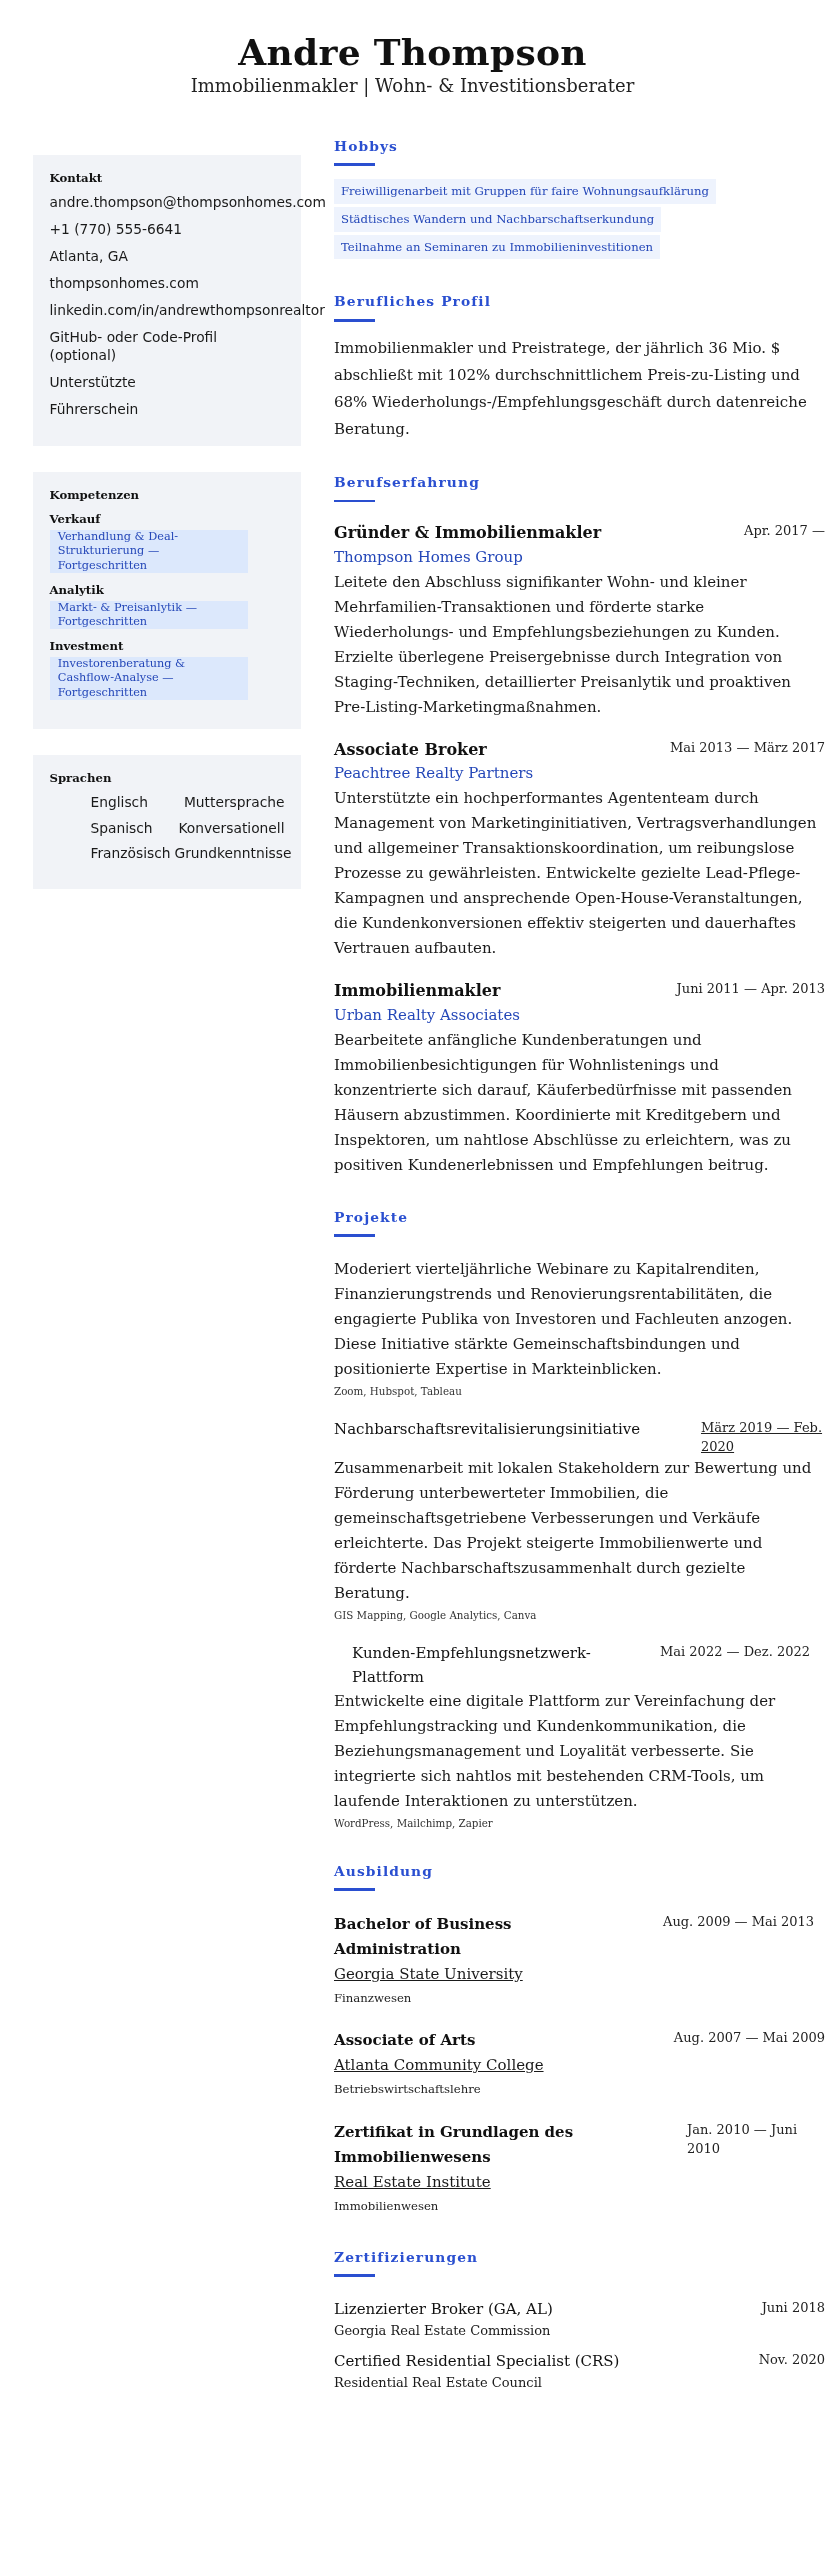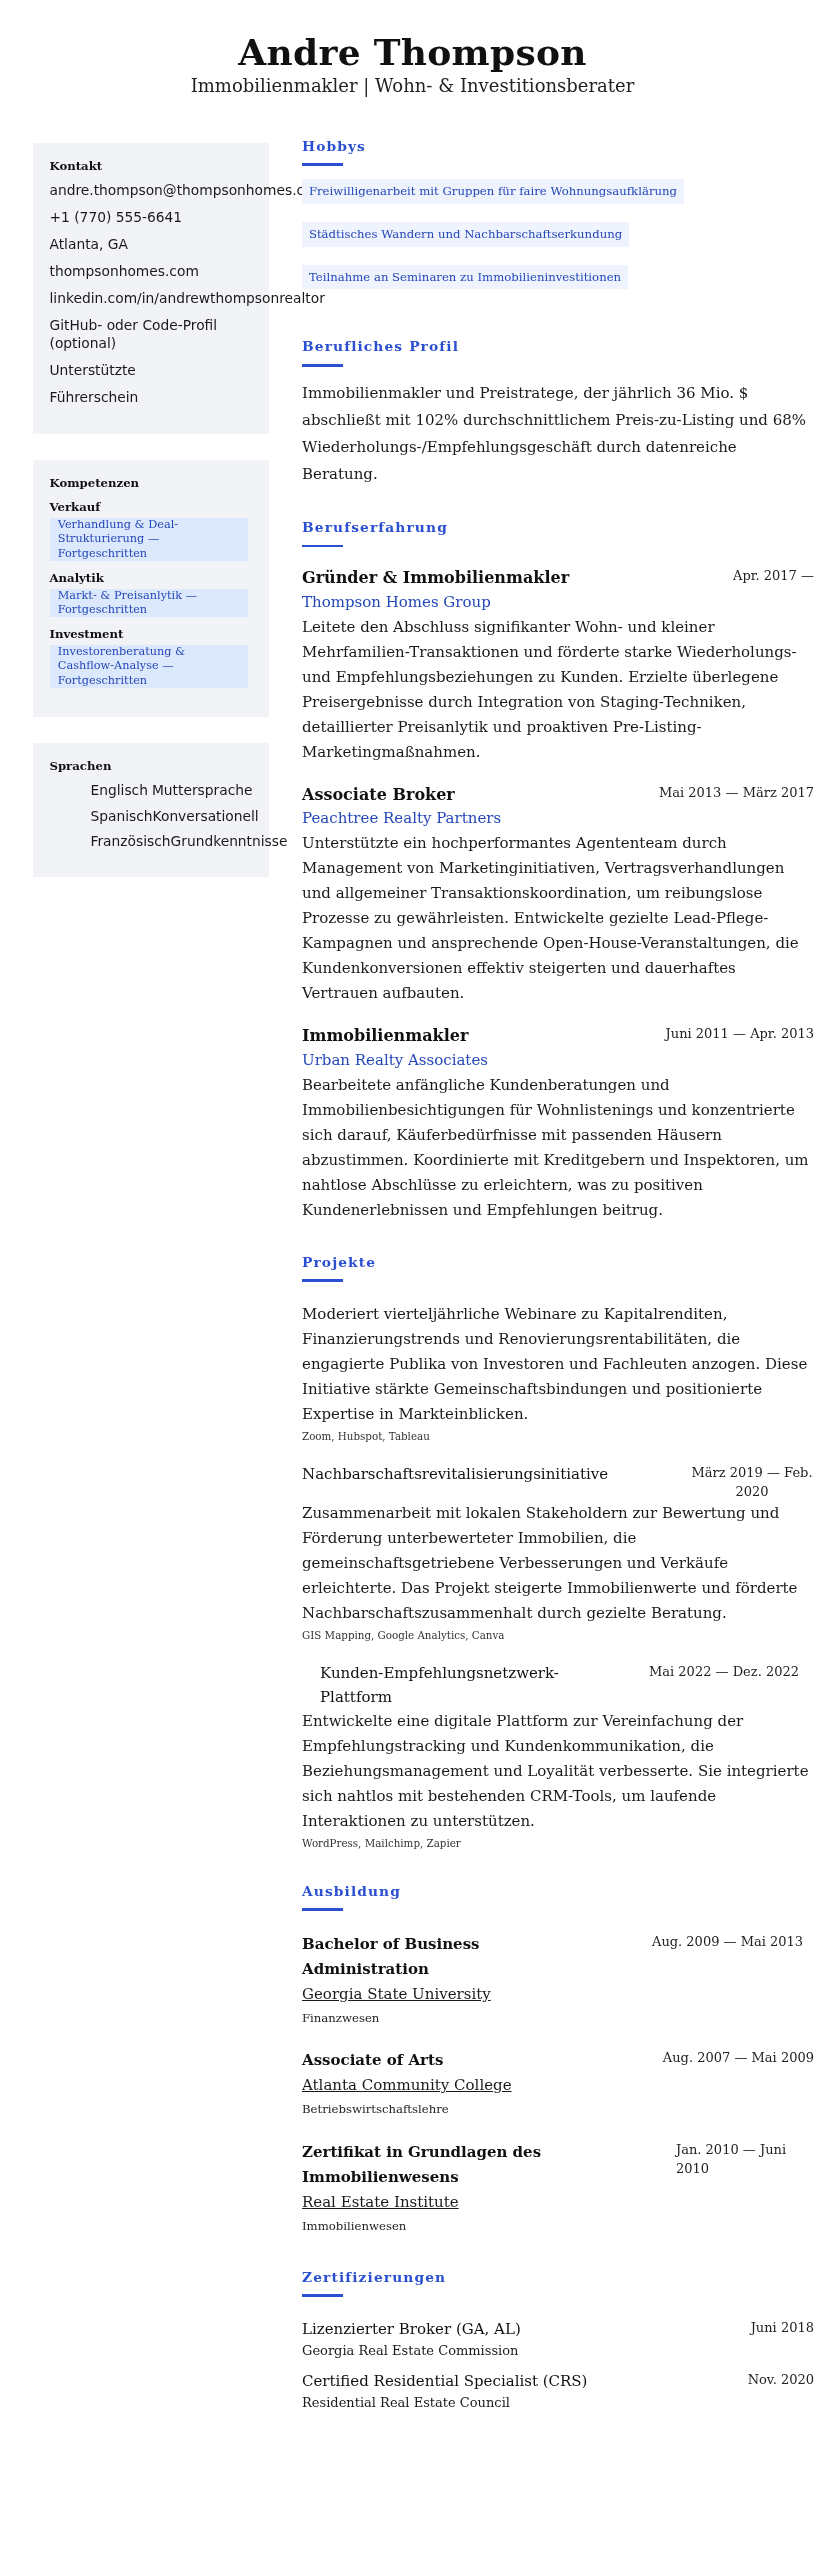"Kontakt" .sidebar { margin-top: 12px -> 24px; width: 236px -> 268px }
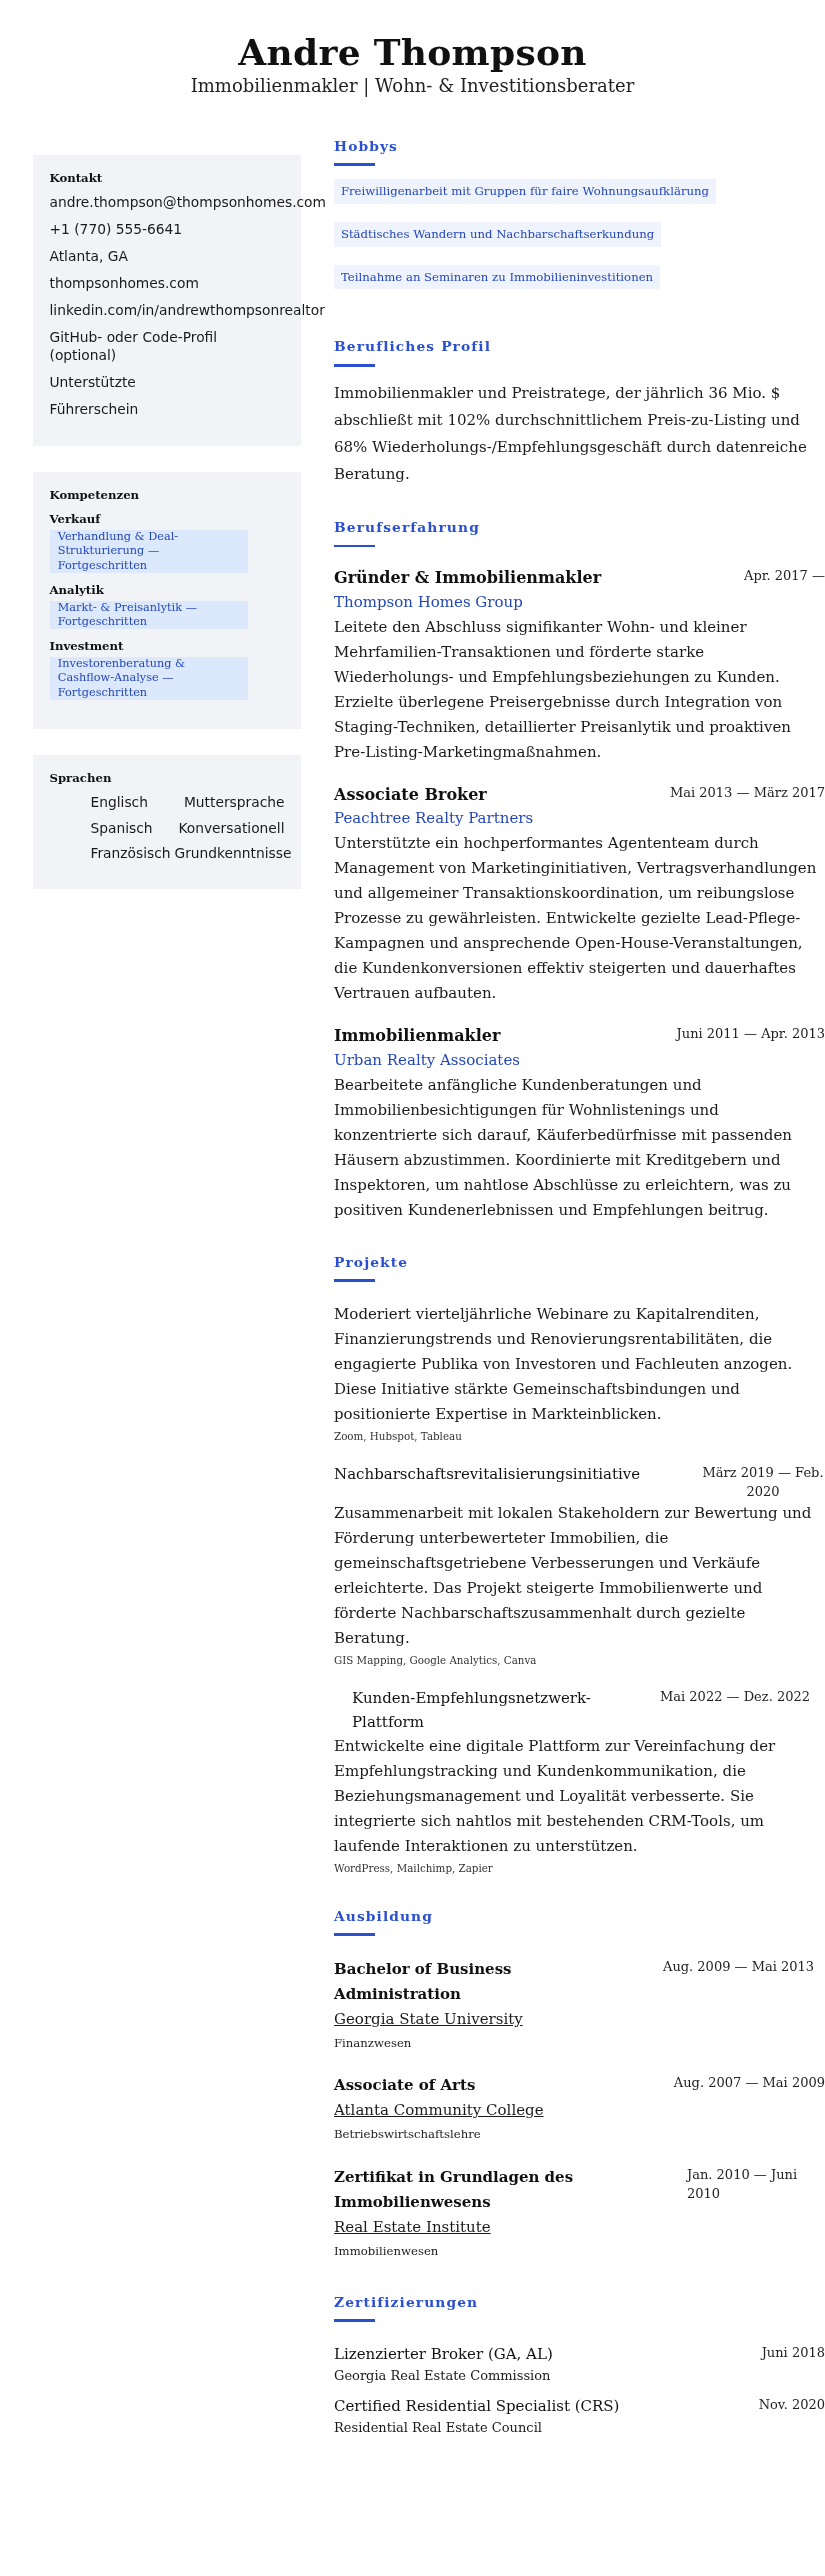"Freiwilligenarbeit mit Gruppen für faire" .hobby-tag { margin-bottom: 18px -> 3px }
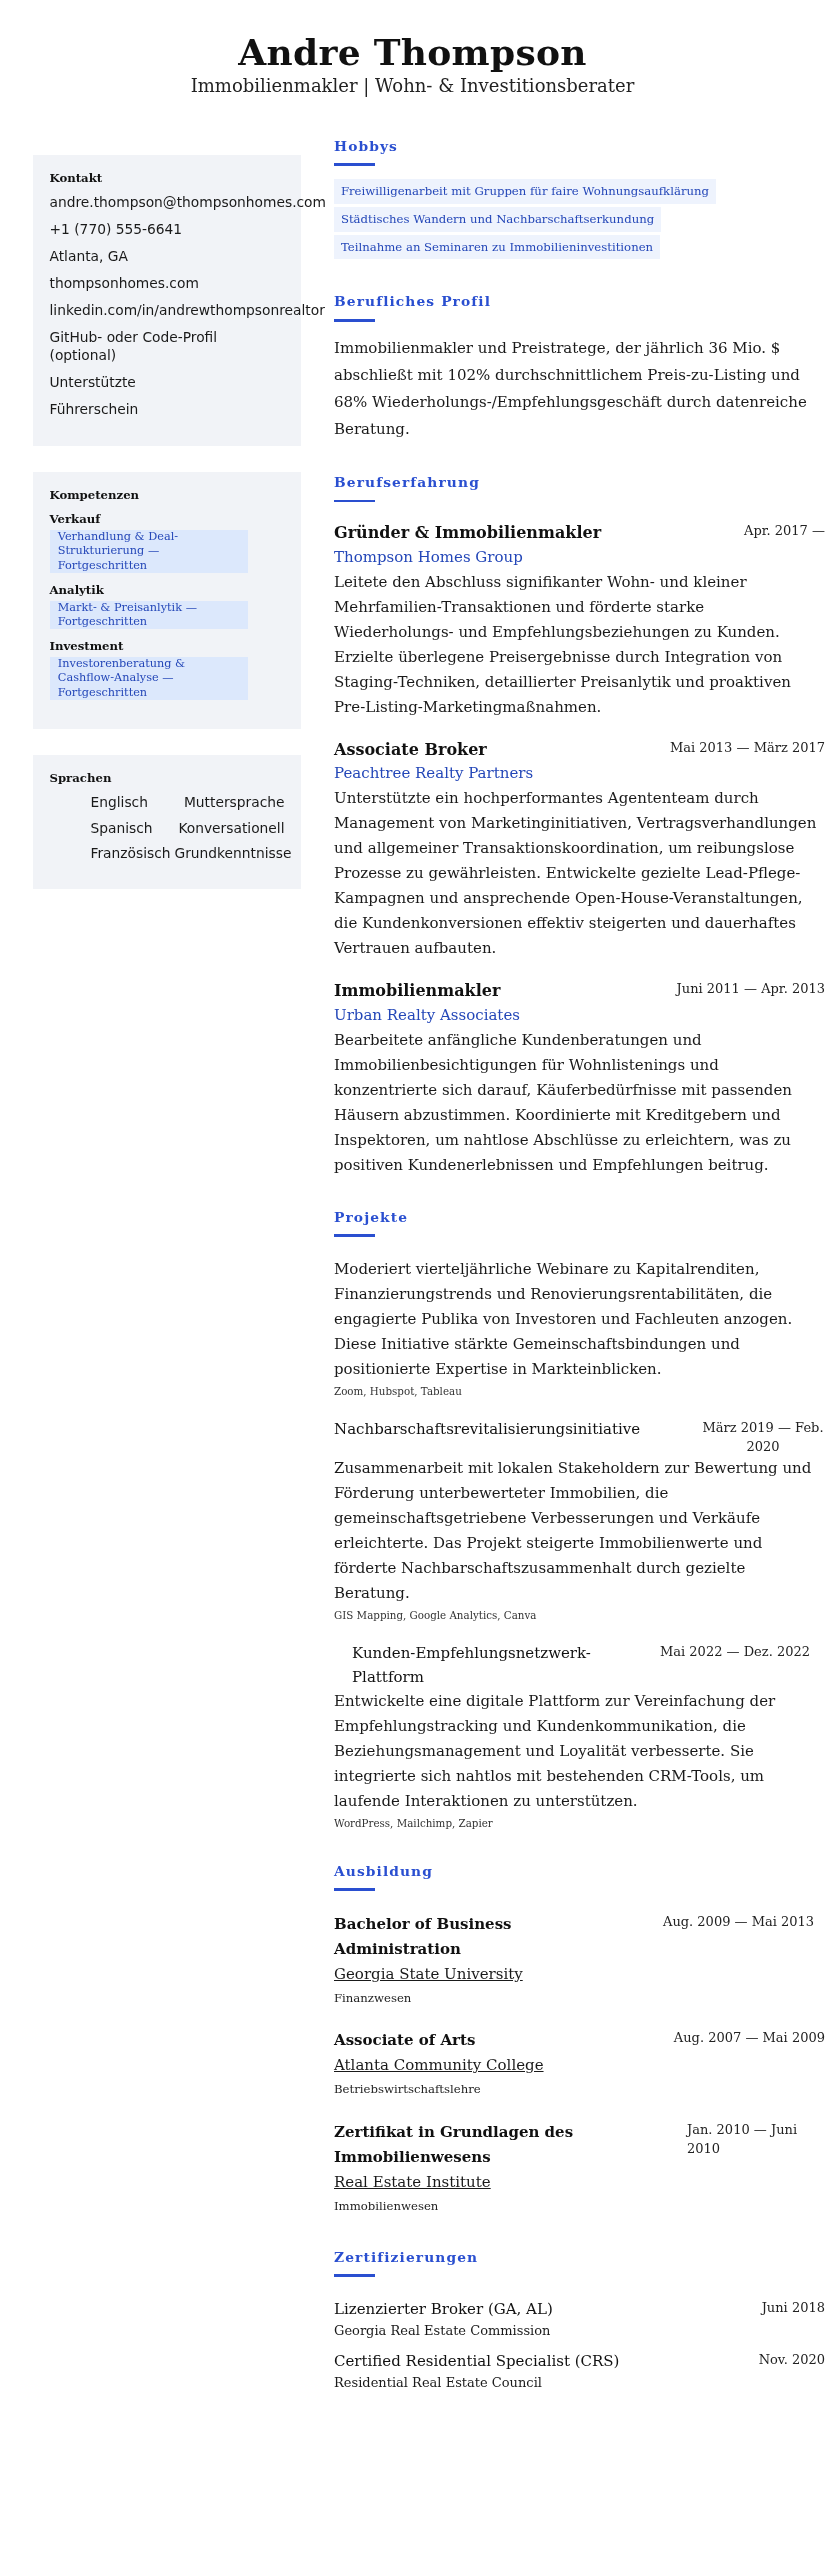"März 2019 — Feb. 2020" div.entry-date { text-align: center -> left; text-decoration: none -> underline }
